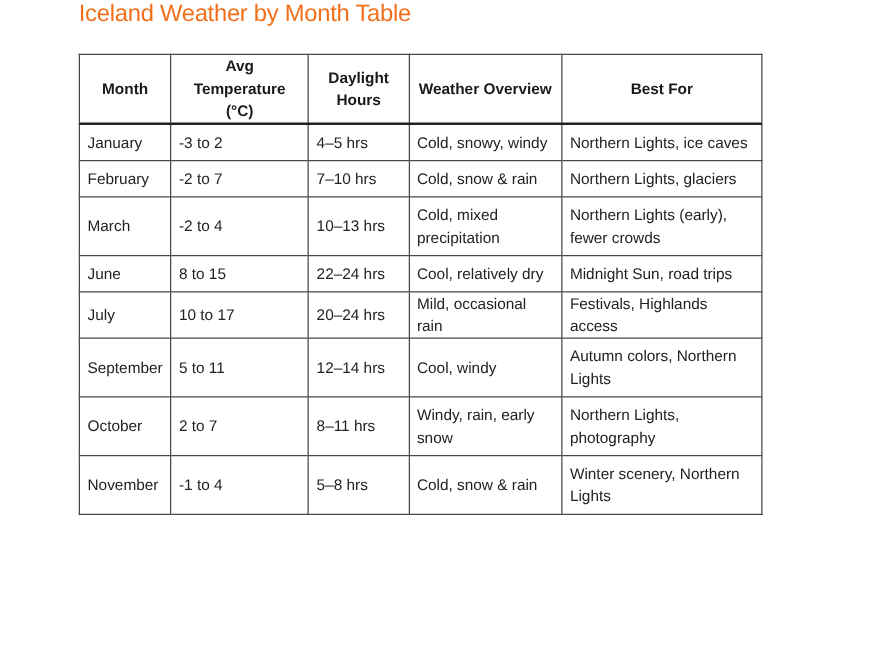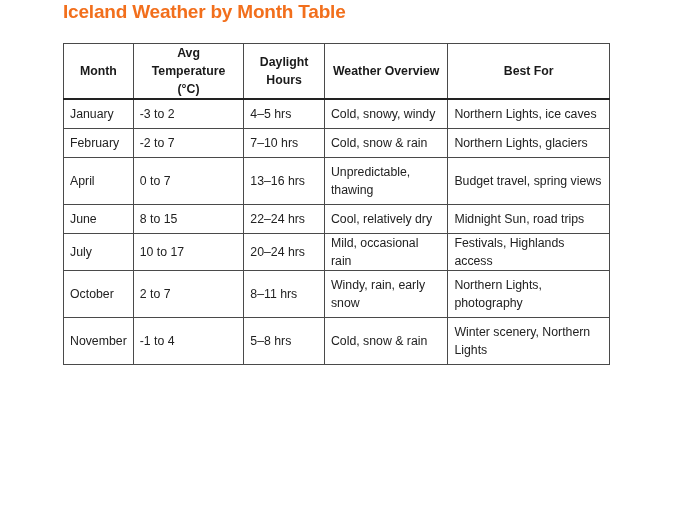"Iceland Weather by Month Table" .title { font-weight: bold -> normal }
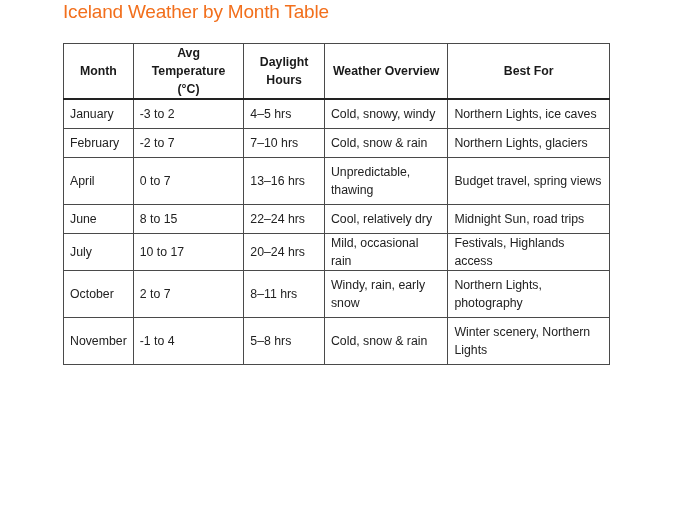"March" tr.r2 { html: none -> <tr> <td>March</td> <td>-2 to 4</td> <td>10–13 hrs</td> <td>Cold, mixed precipitation</td> <td>Northern Lights (early), fewer crowds</td> </tr> }
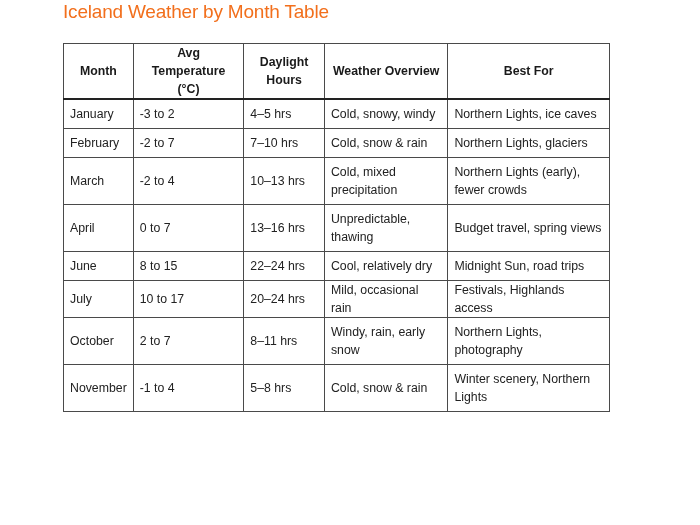"April" tr.r2 { html: <tr> <td>April</td> <td>0 to 7</td> <td>13–16 hrs</td> <td>Unpredictable, thawing</td> <td>Budget travel, spring views</td> </tr> -> none }
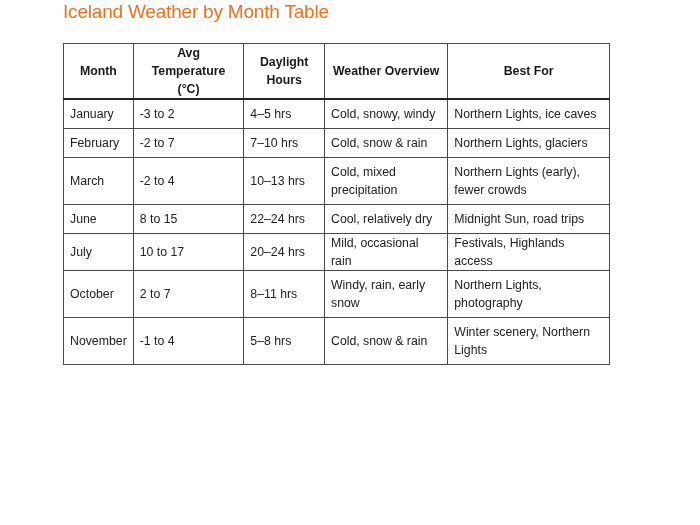"September" tr.r2 { html: none -> <tr> <td>September</td> <td>5 to 11</td> <td>12–14 hrs</td> <td>Cool, windy</td> <td>Autumn colors, Northern Lights</td> </tr> }
